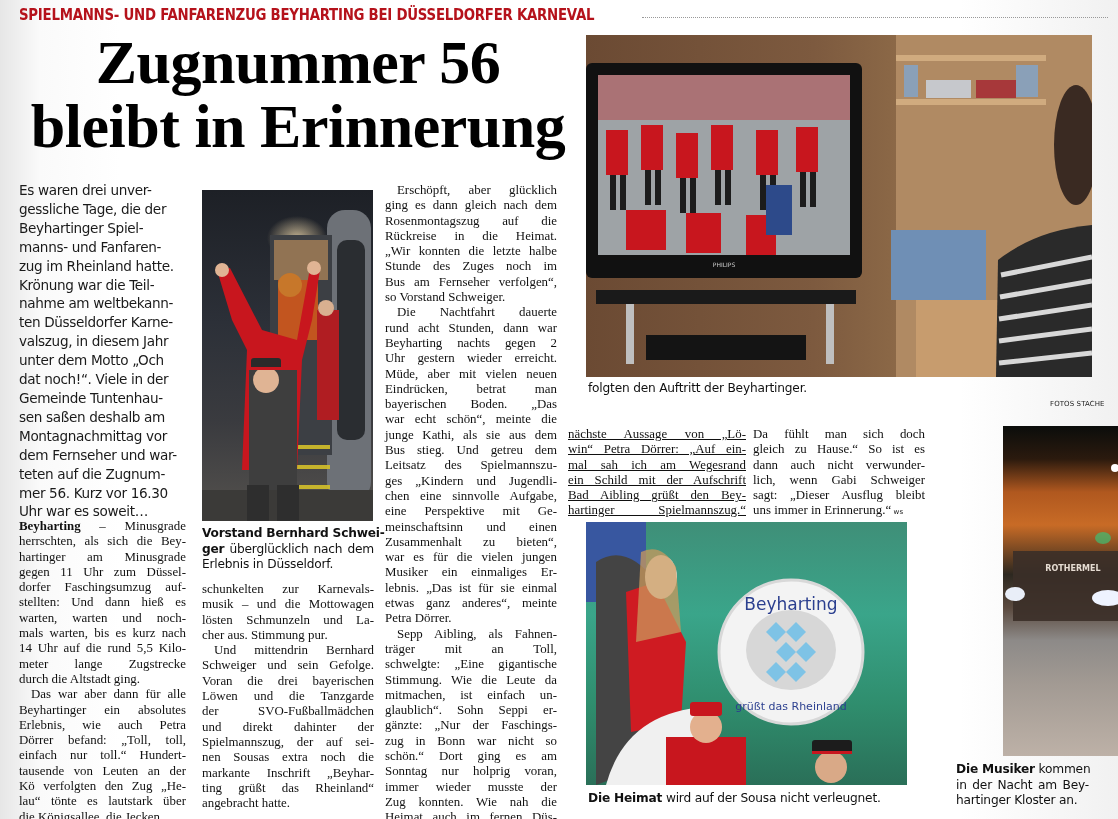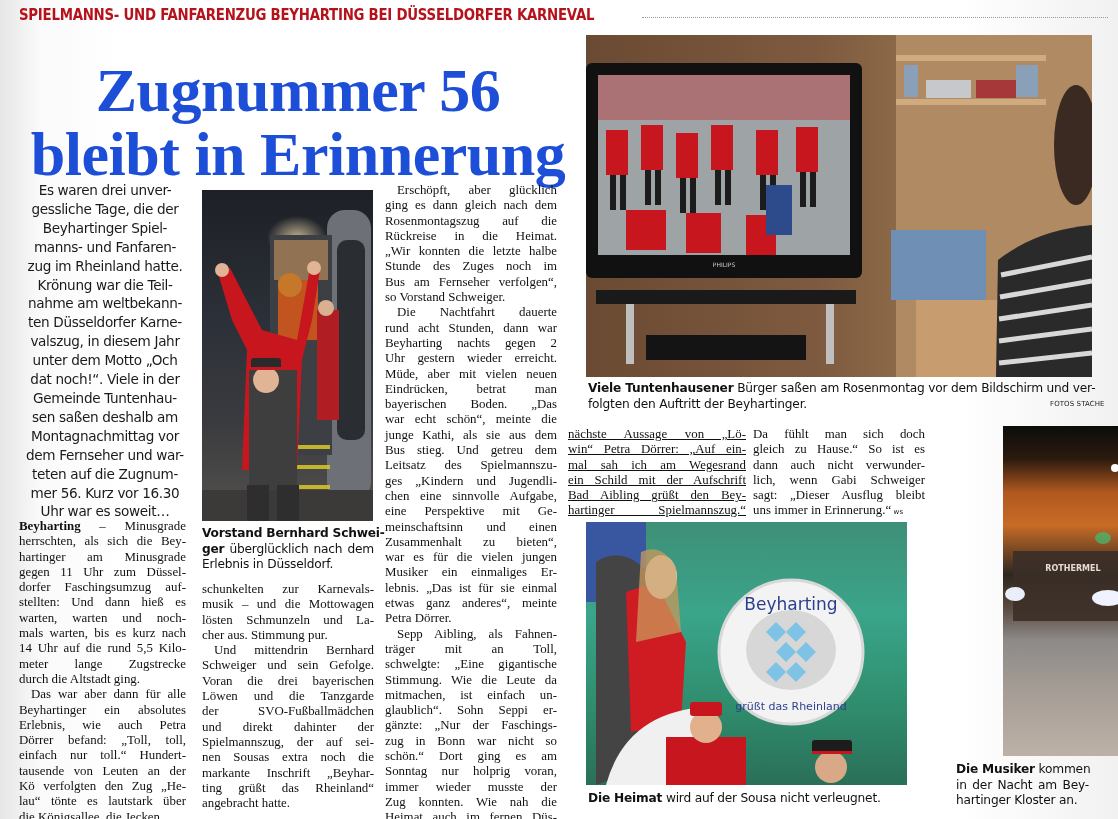"Zugnummer 56" .headline { color: #1d4ed8 -> #000000; margin-top: 28px -> none }
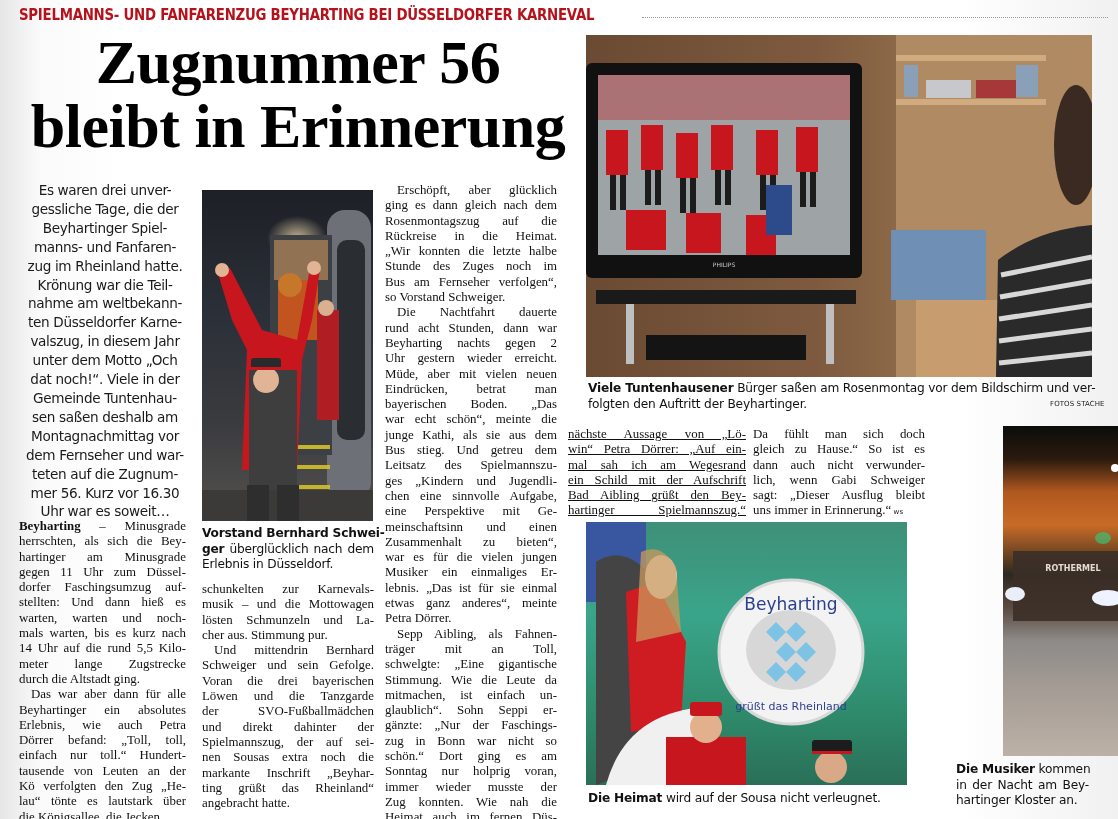"Es waren drei unver-" .intro { text-align: center -> none }
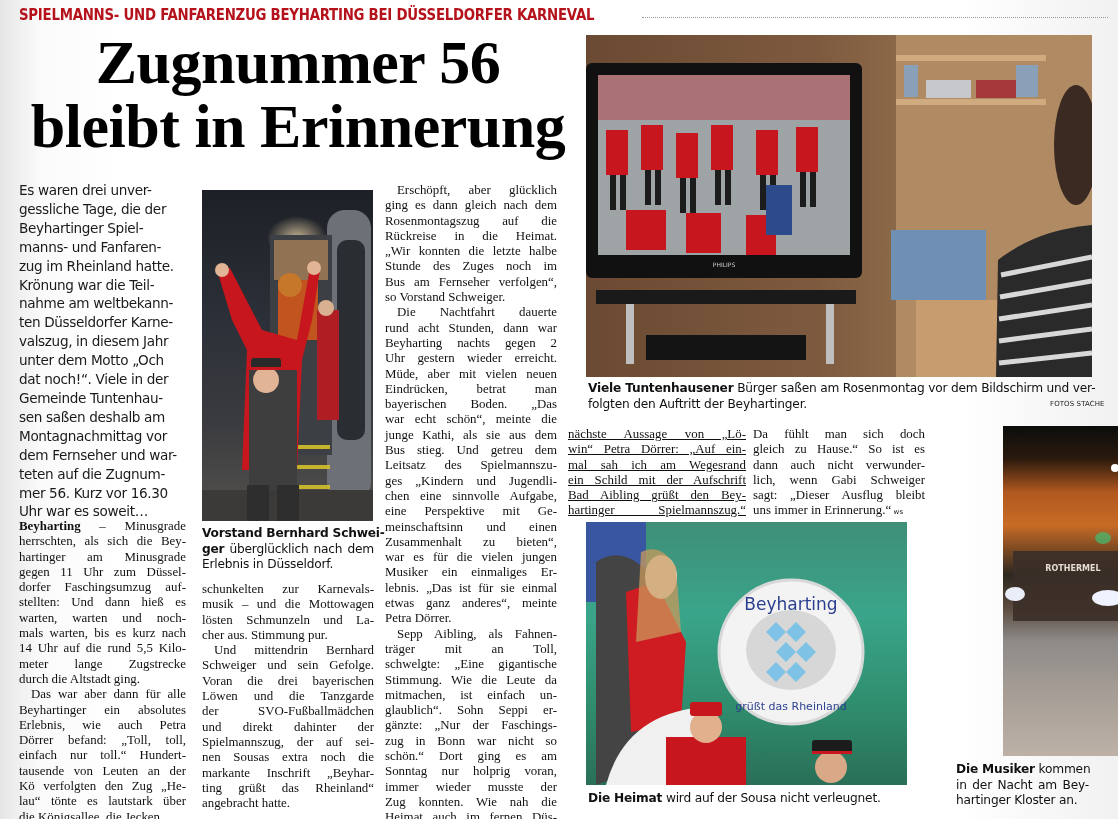"Viele Tuntenhausener Bürger saßen am" span { html: <span><b>Viele Tuntenhausener</b><span> Bürger saßen am Rosenmontag vor dem Bildschirm und ver-</span></span> -> none }
